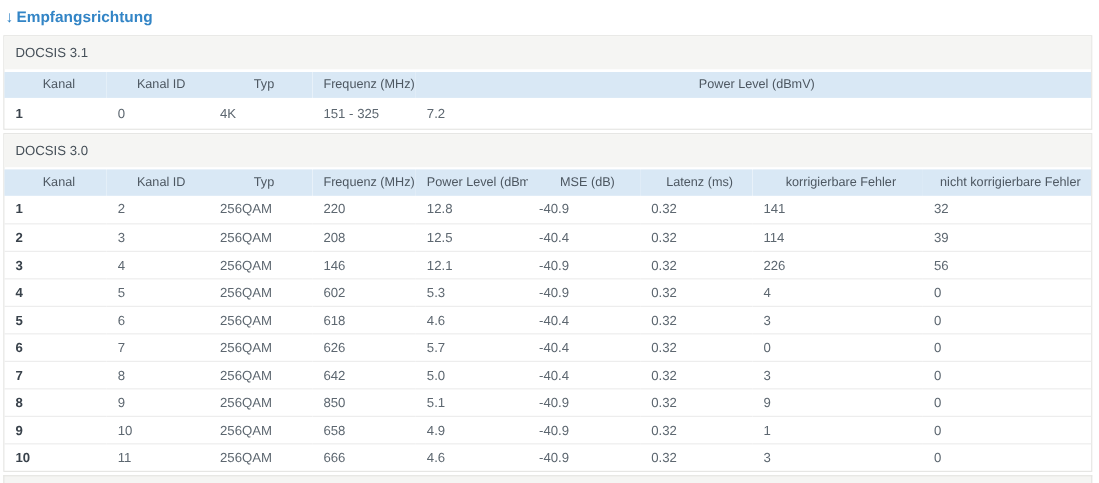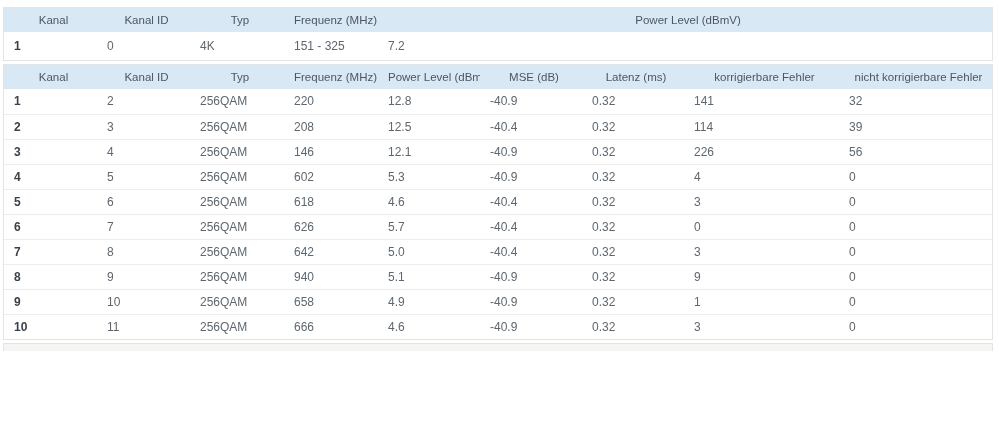"↓ Empfangsrichtung" div.page-title { html: none -> <div> <span>↓</span><span>Empfangsrichtung</span> </div> }
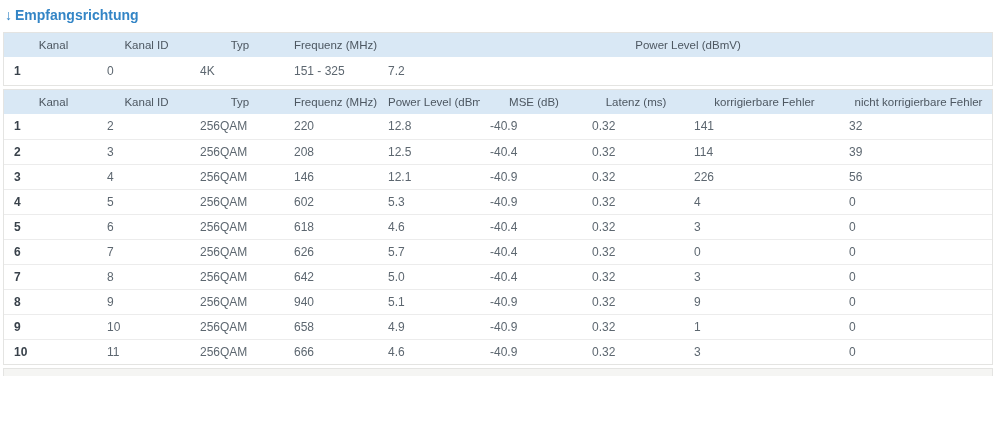"DOCSIS 3.1" div.section-bar { html: none -> <div>DOCSIS 3.1</div> }
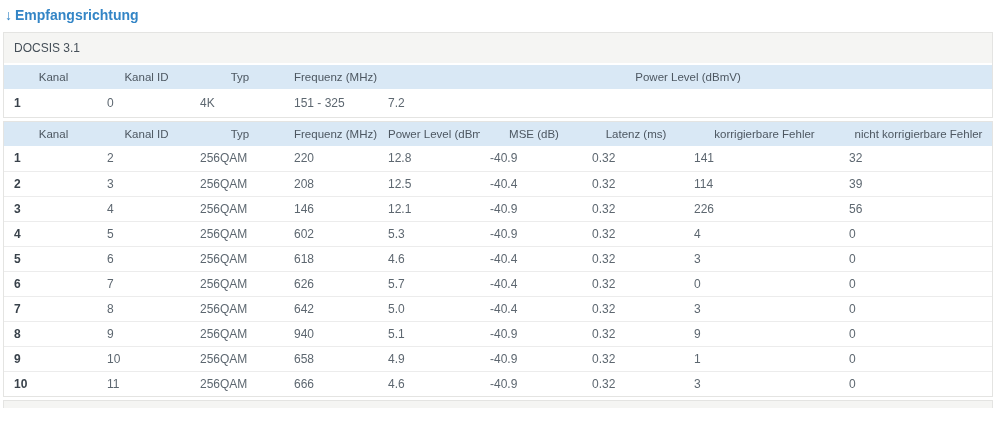"DOCSIS 3.0" div.section-bar { html: none -> <div>DOCSIS 3.0</div> }
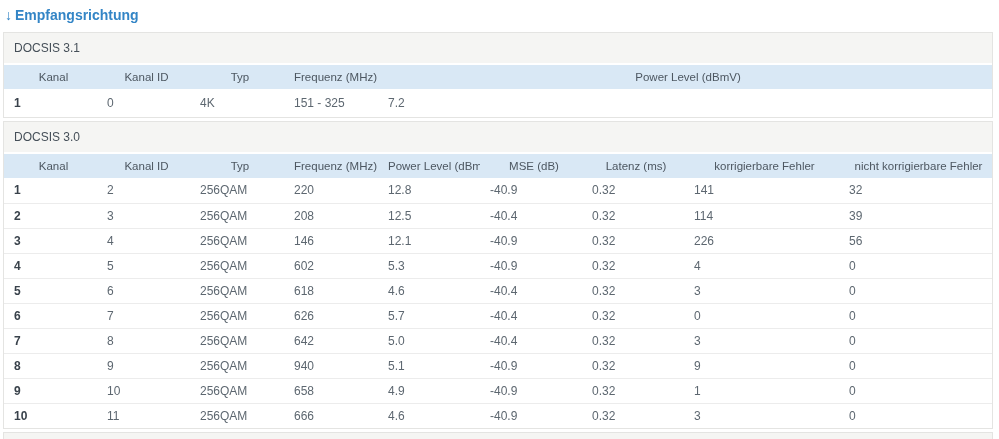"940" td { text: 940 -> 850 }
